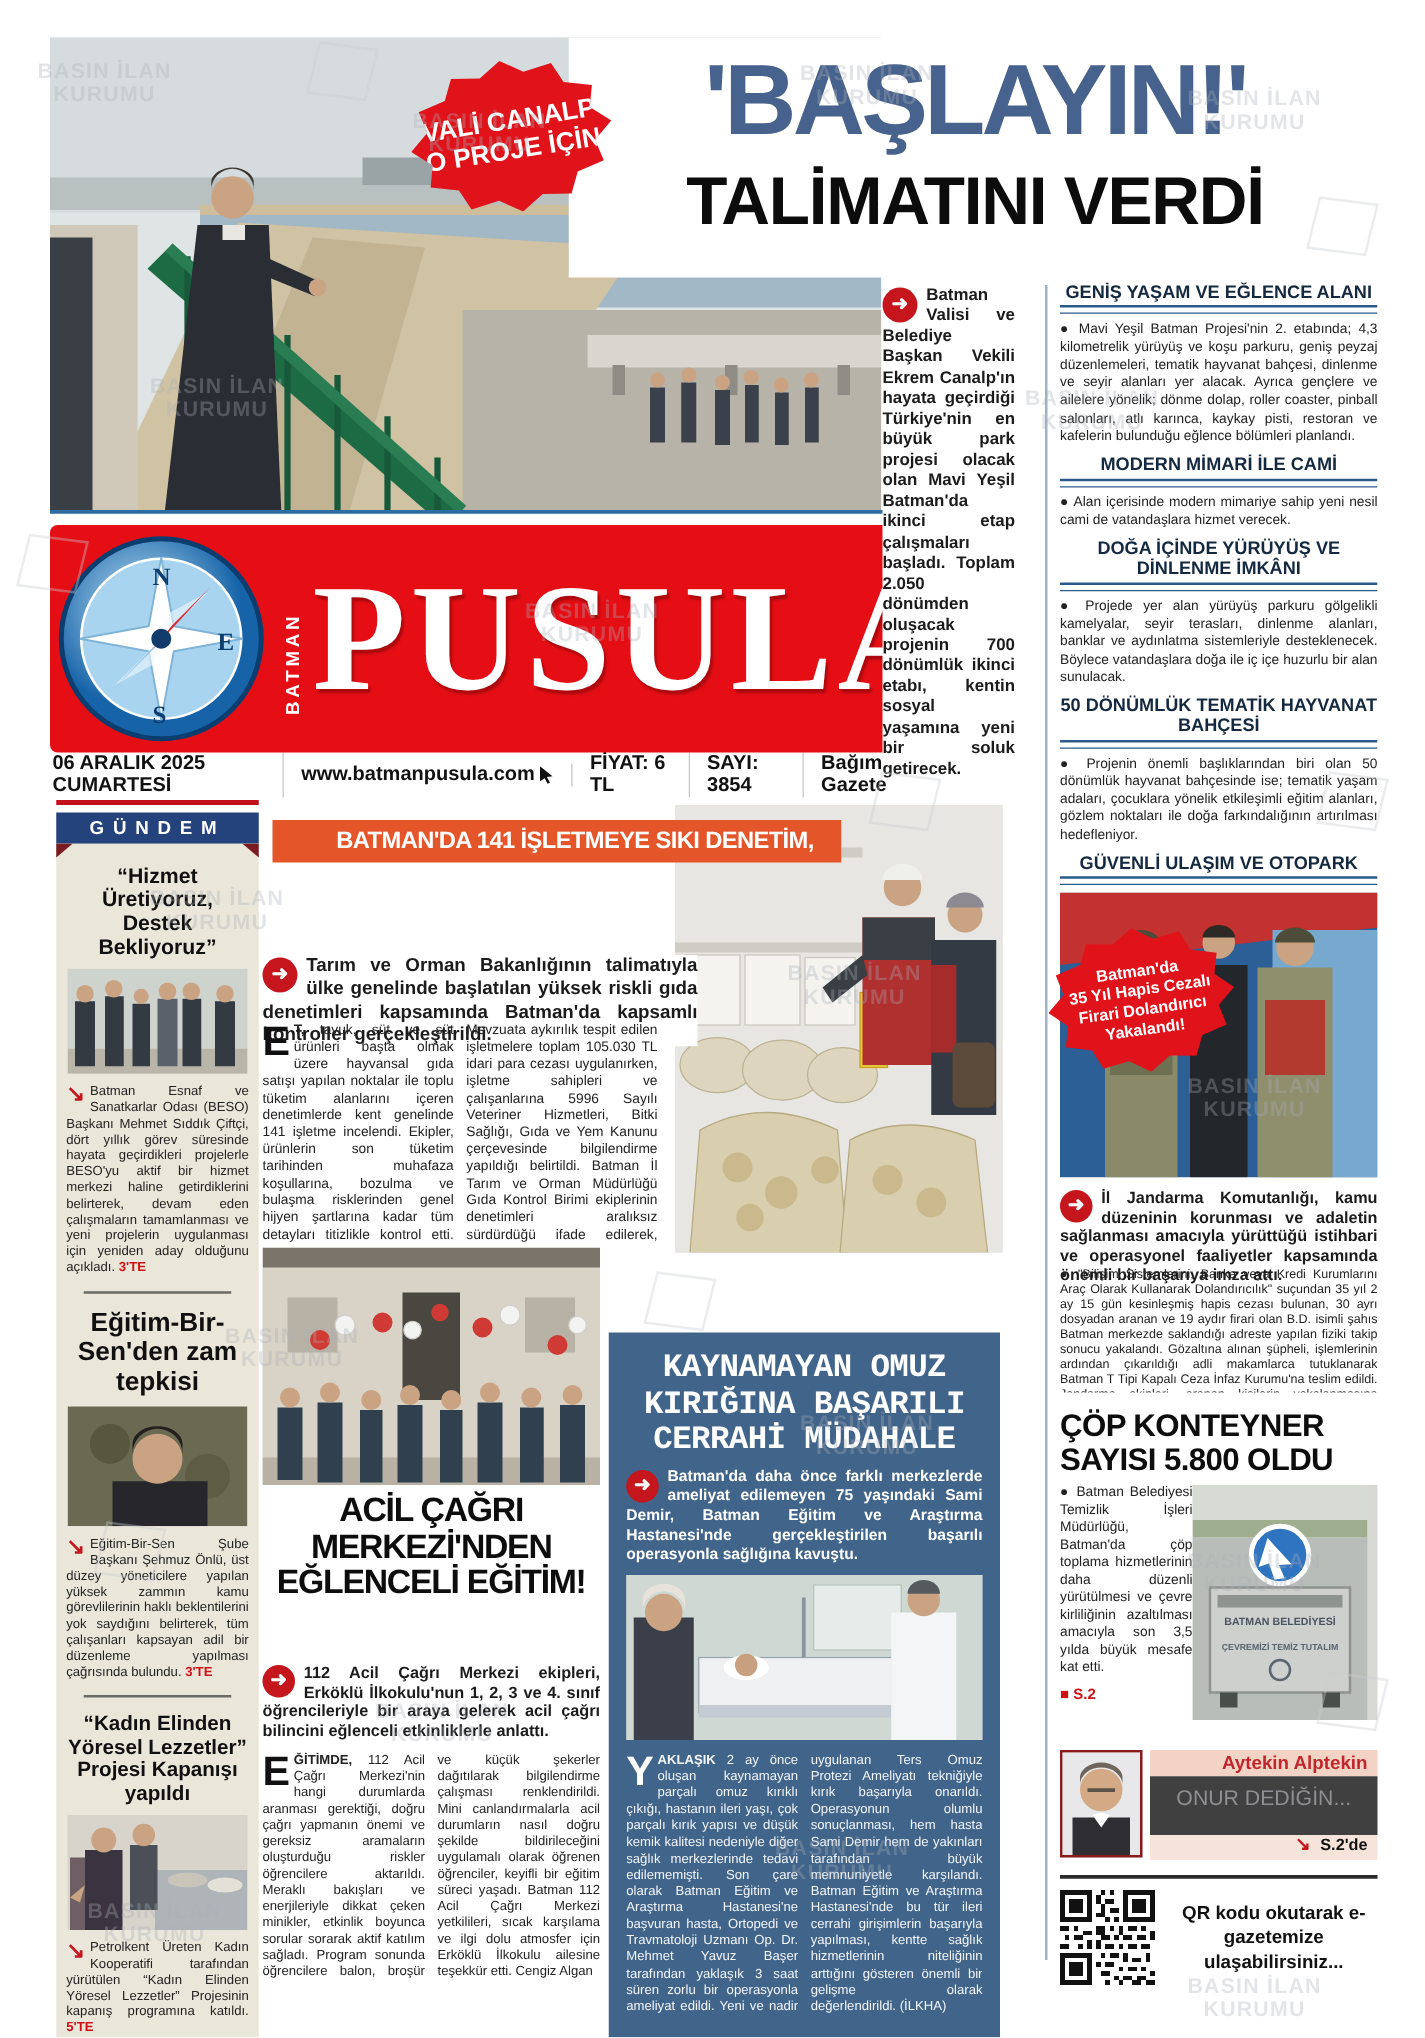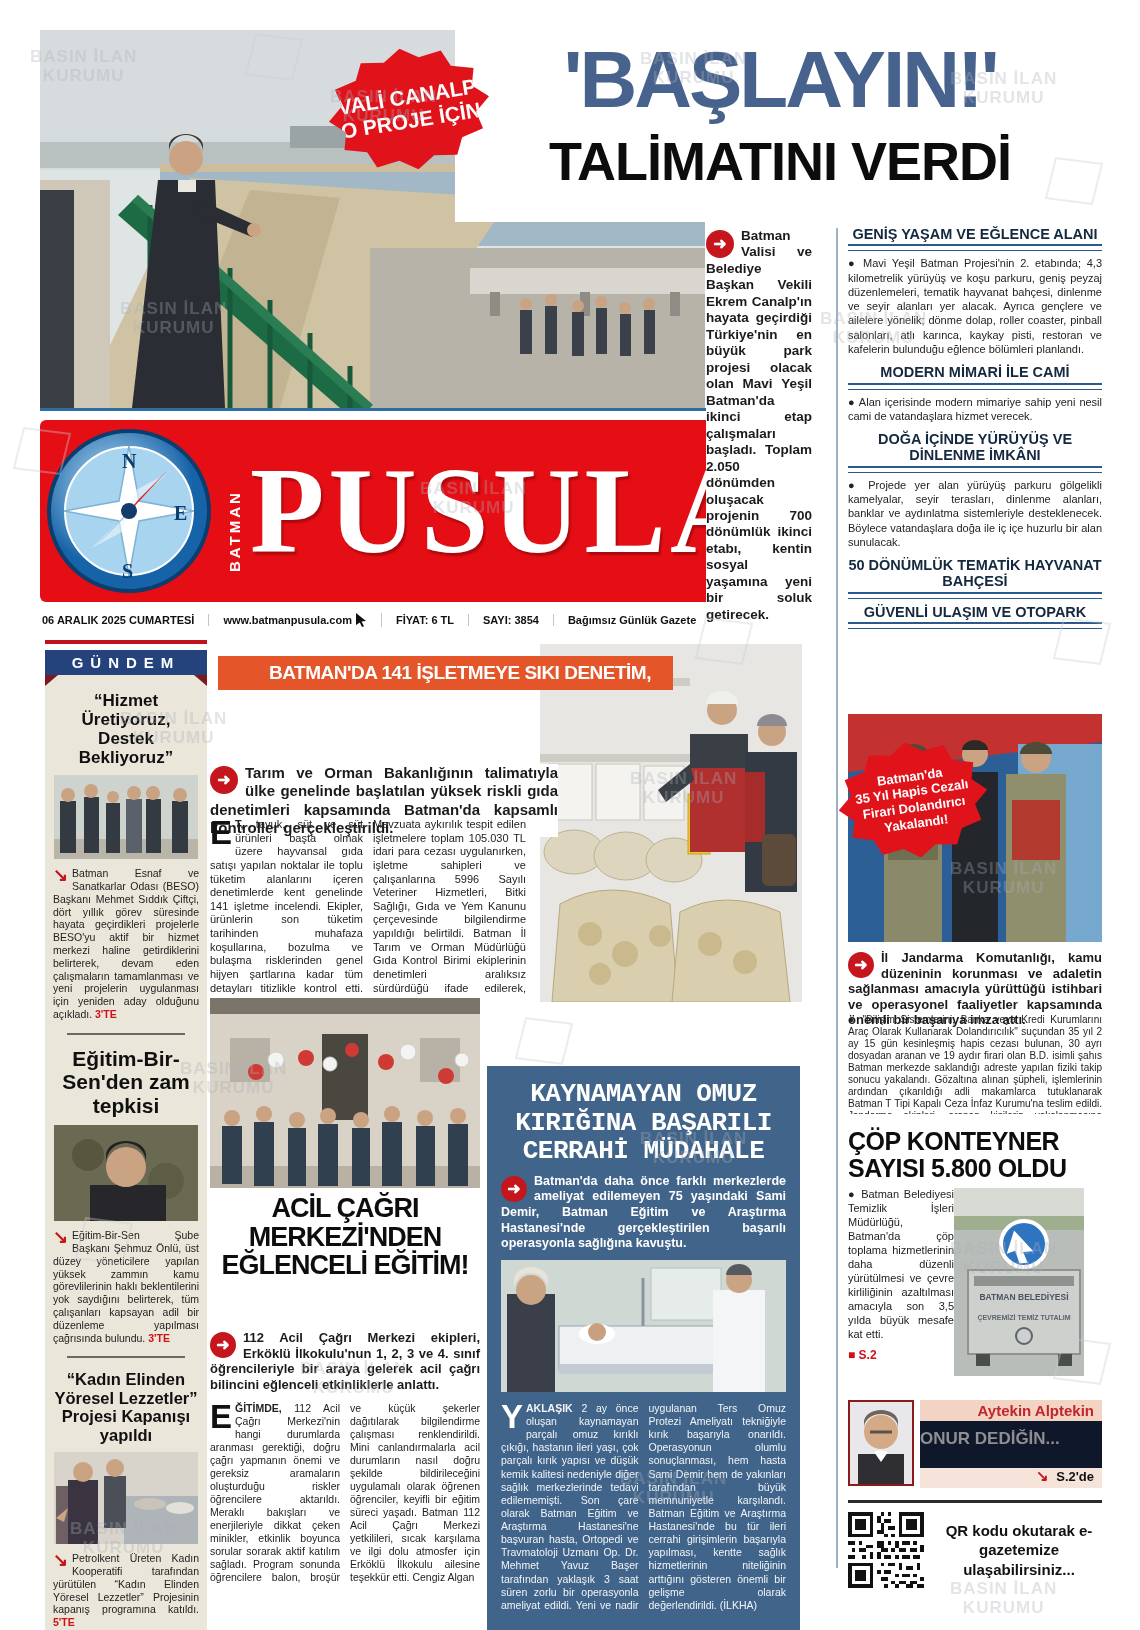"06 ARALIK 2025 CUMARTESİ" .dateline { font-size: 11px -> 16px }
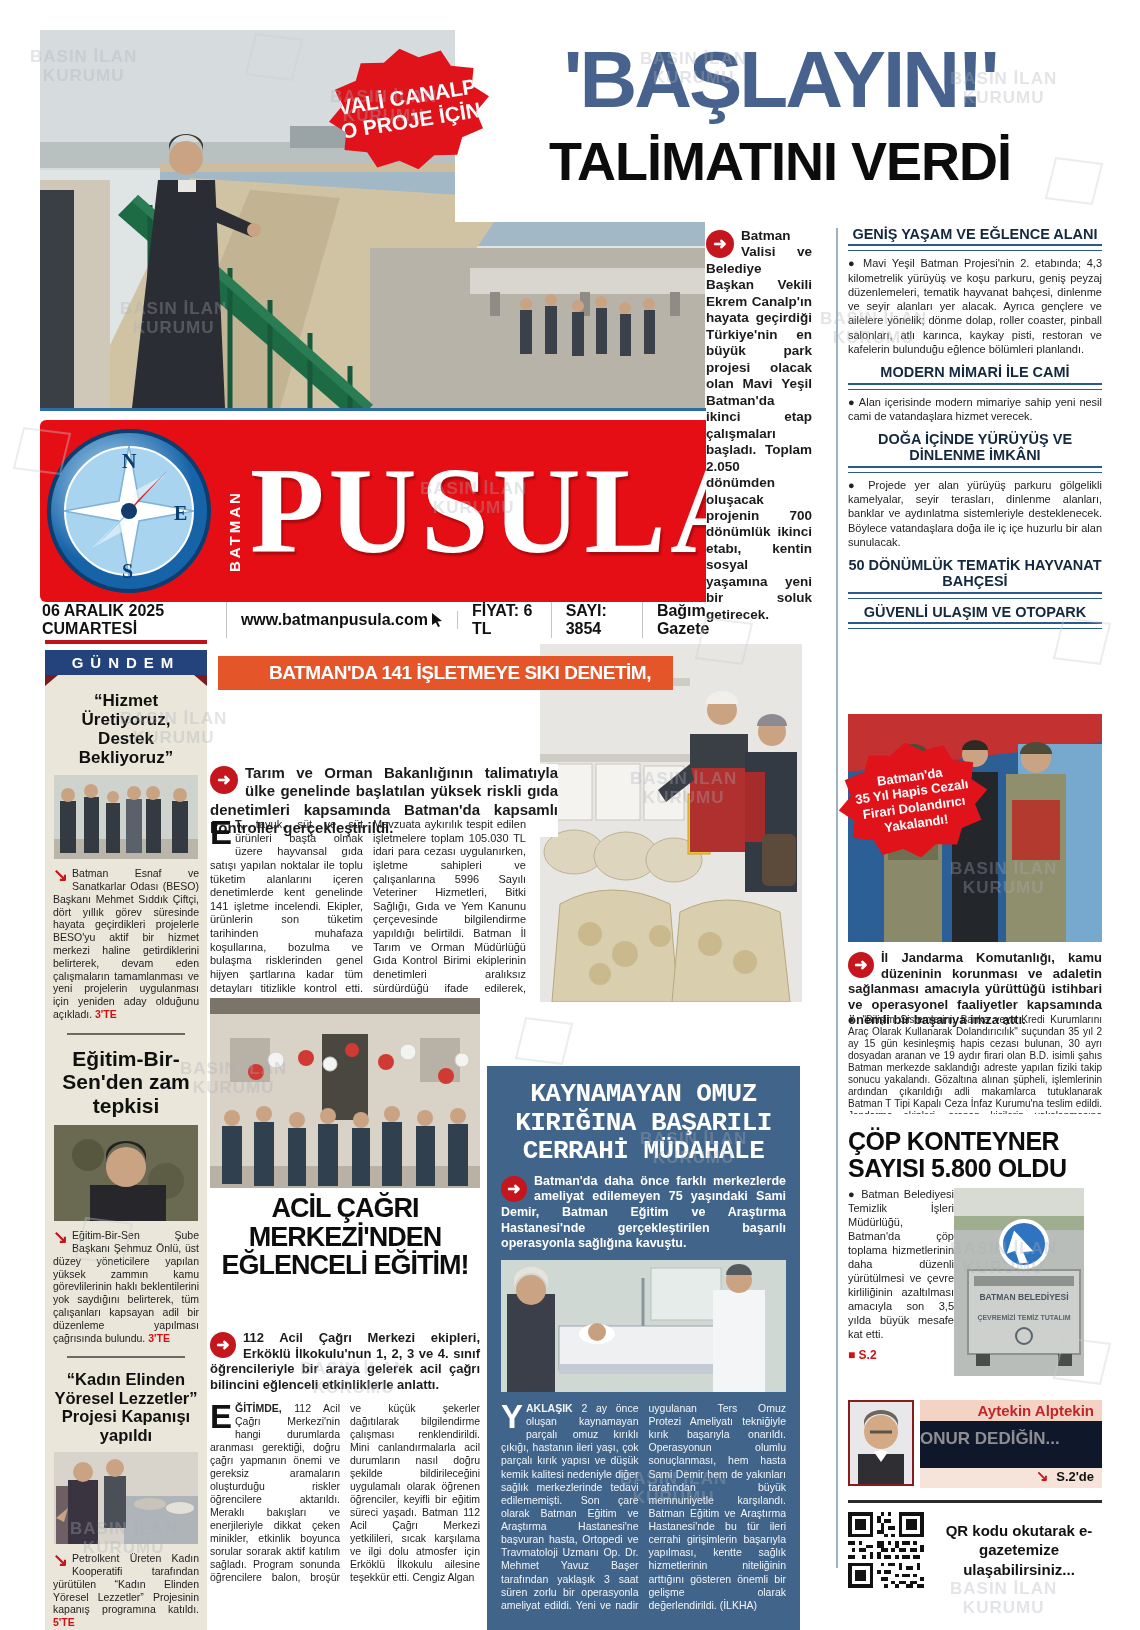"● Projenin önemli başlıklarından biri" p { html: none -> <p>● Projenin önemli başlıklarından biri olan 50 dönümlük hayvanat bahçesinde ise; tematik yaşam adaları, çocuklara yönelik etkileşimli eğitim alanları, gözlem noktaları ile doğa farkındalığının artırılması hedefleniyor.</p> }
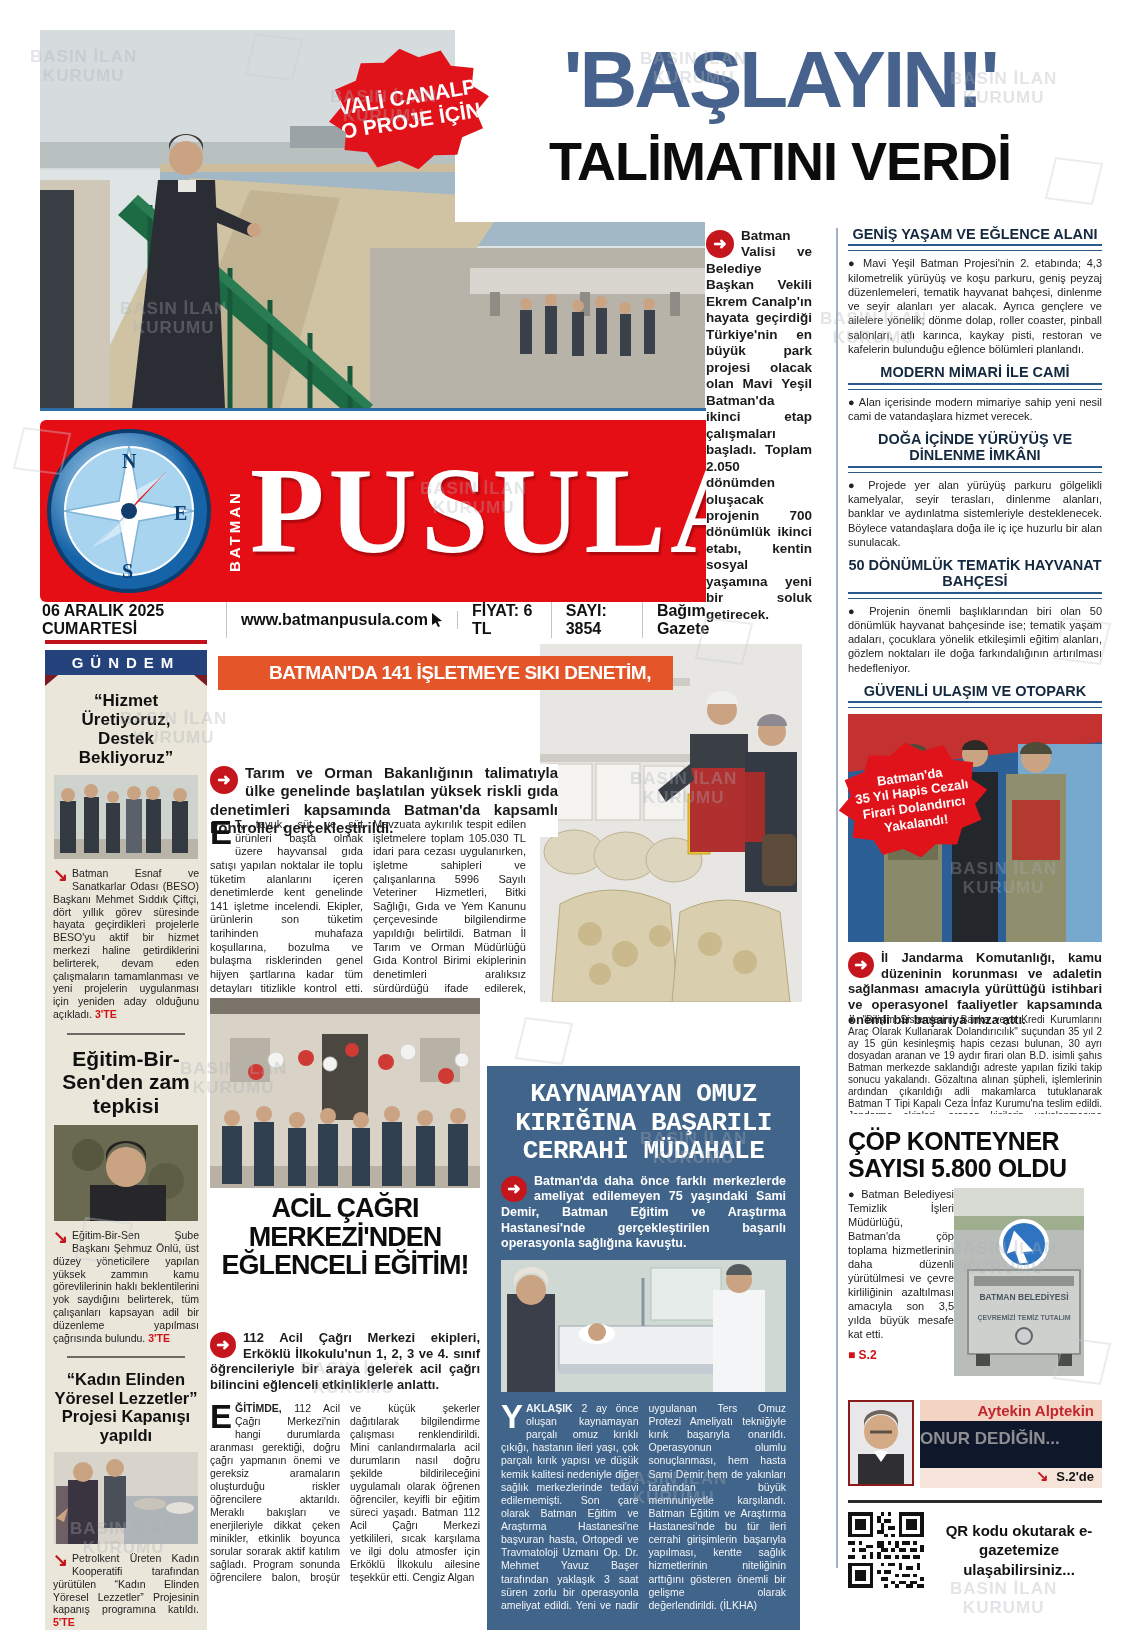"BATMAN BELEDİYESİ" div.photo { width: 130px -> 148px }
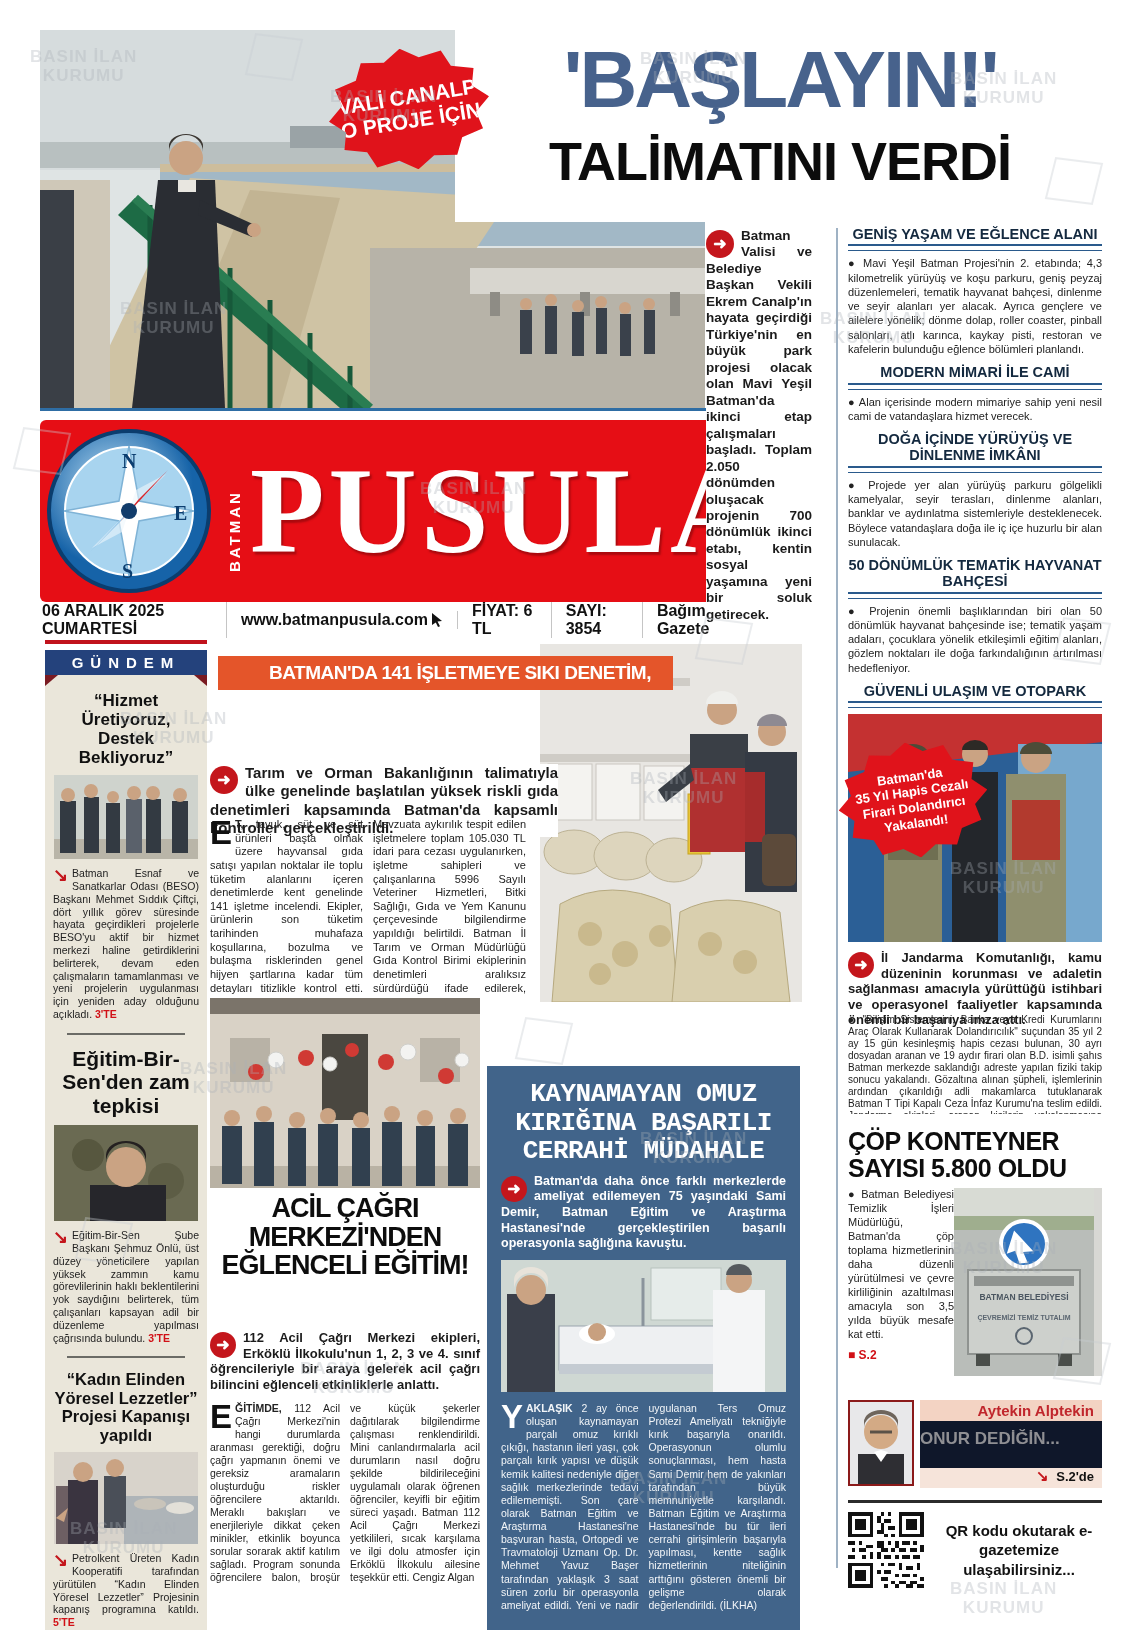"ONUR DEDİĞİN..." .coltitle { background: #0f172a -> #404040; font-weight: bold -> normal; text-align: left -> center }
